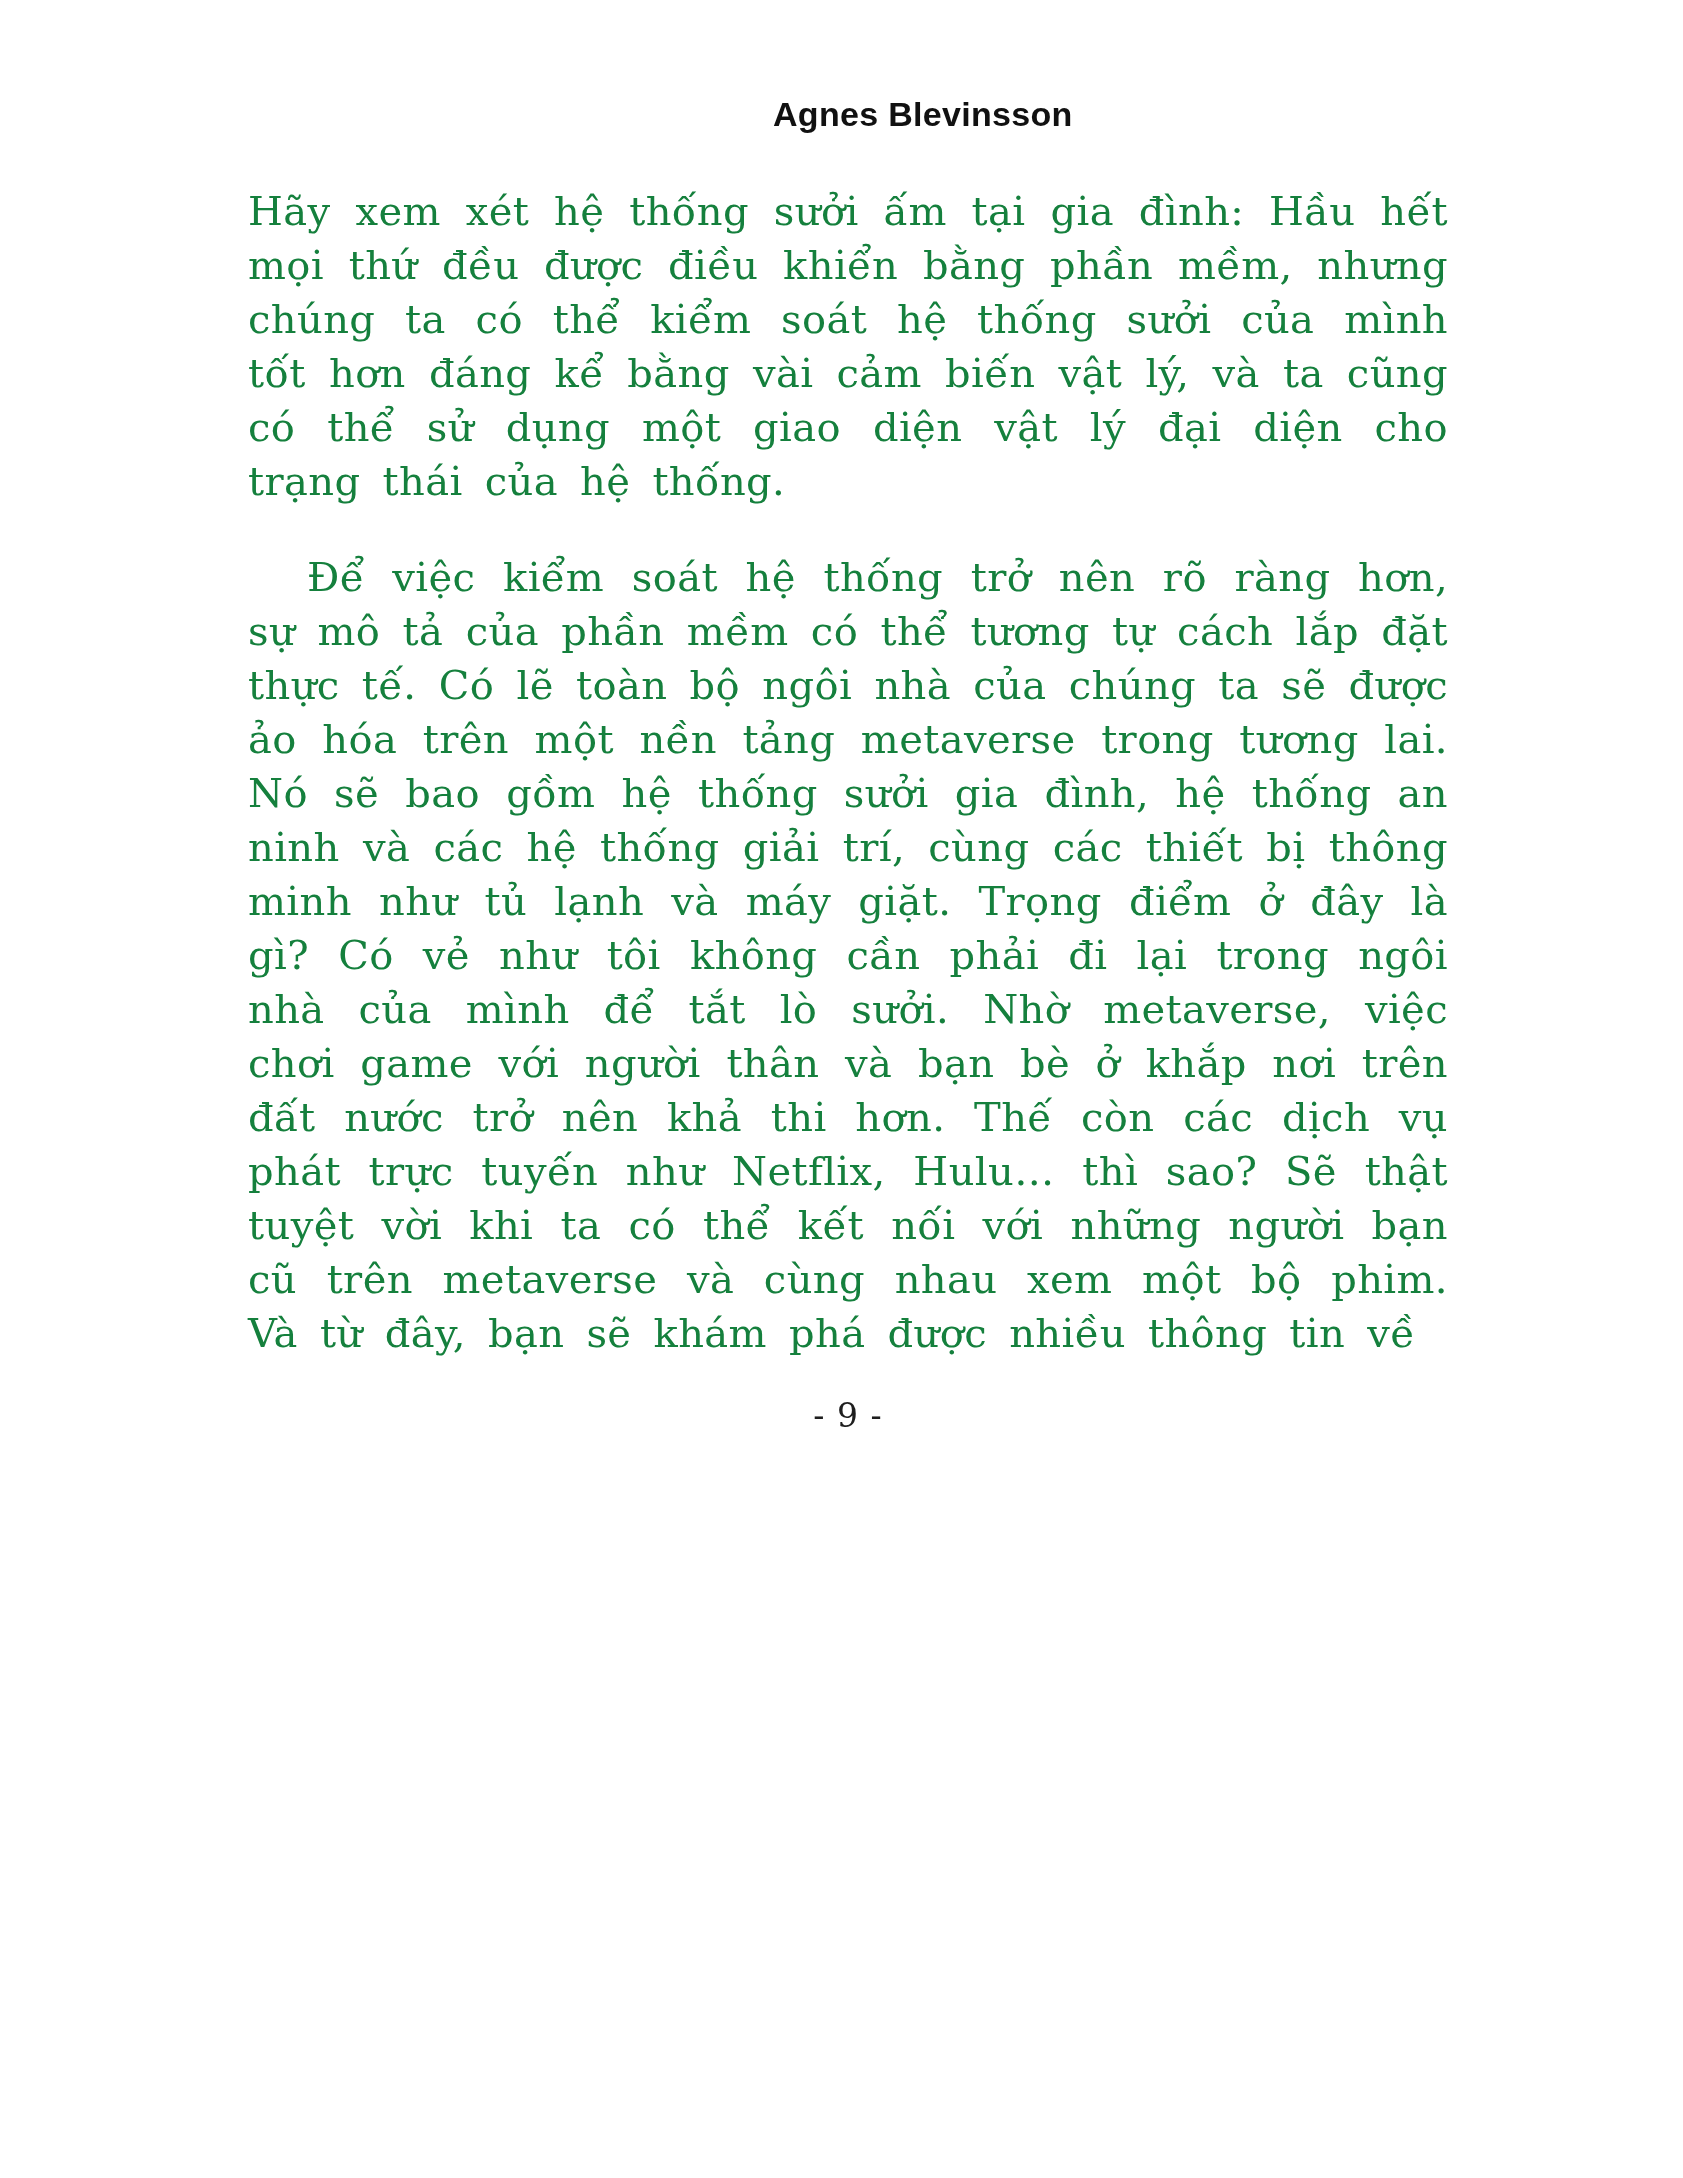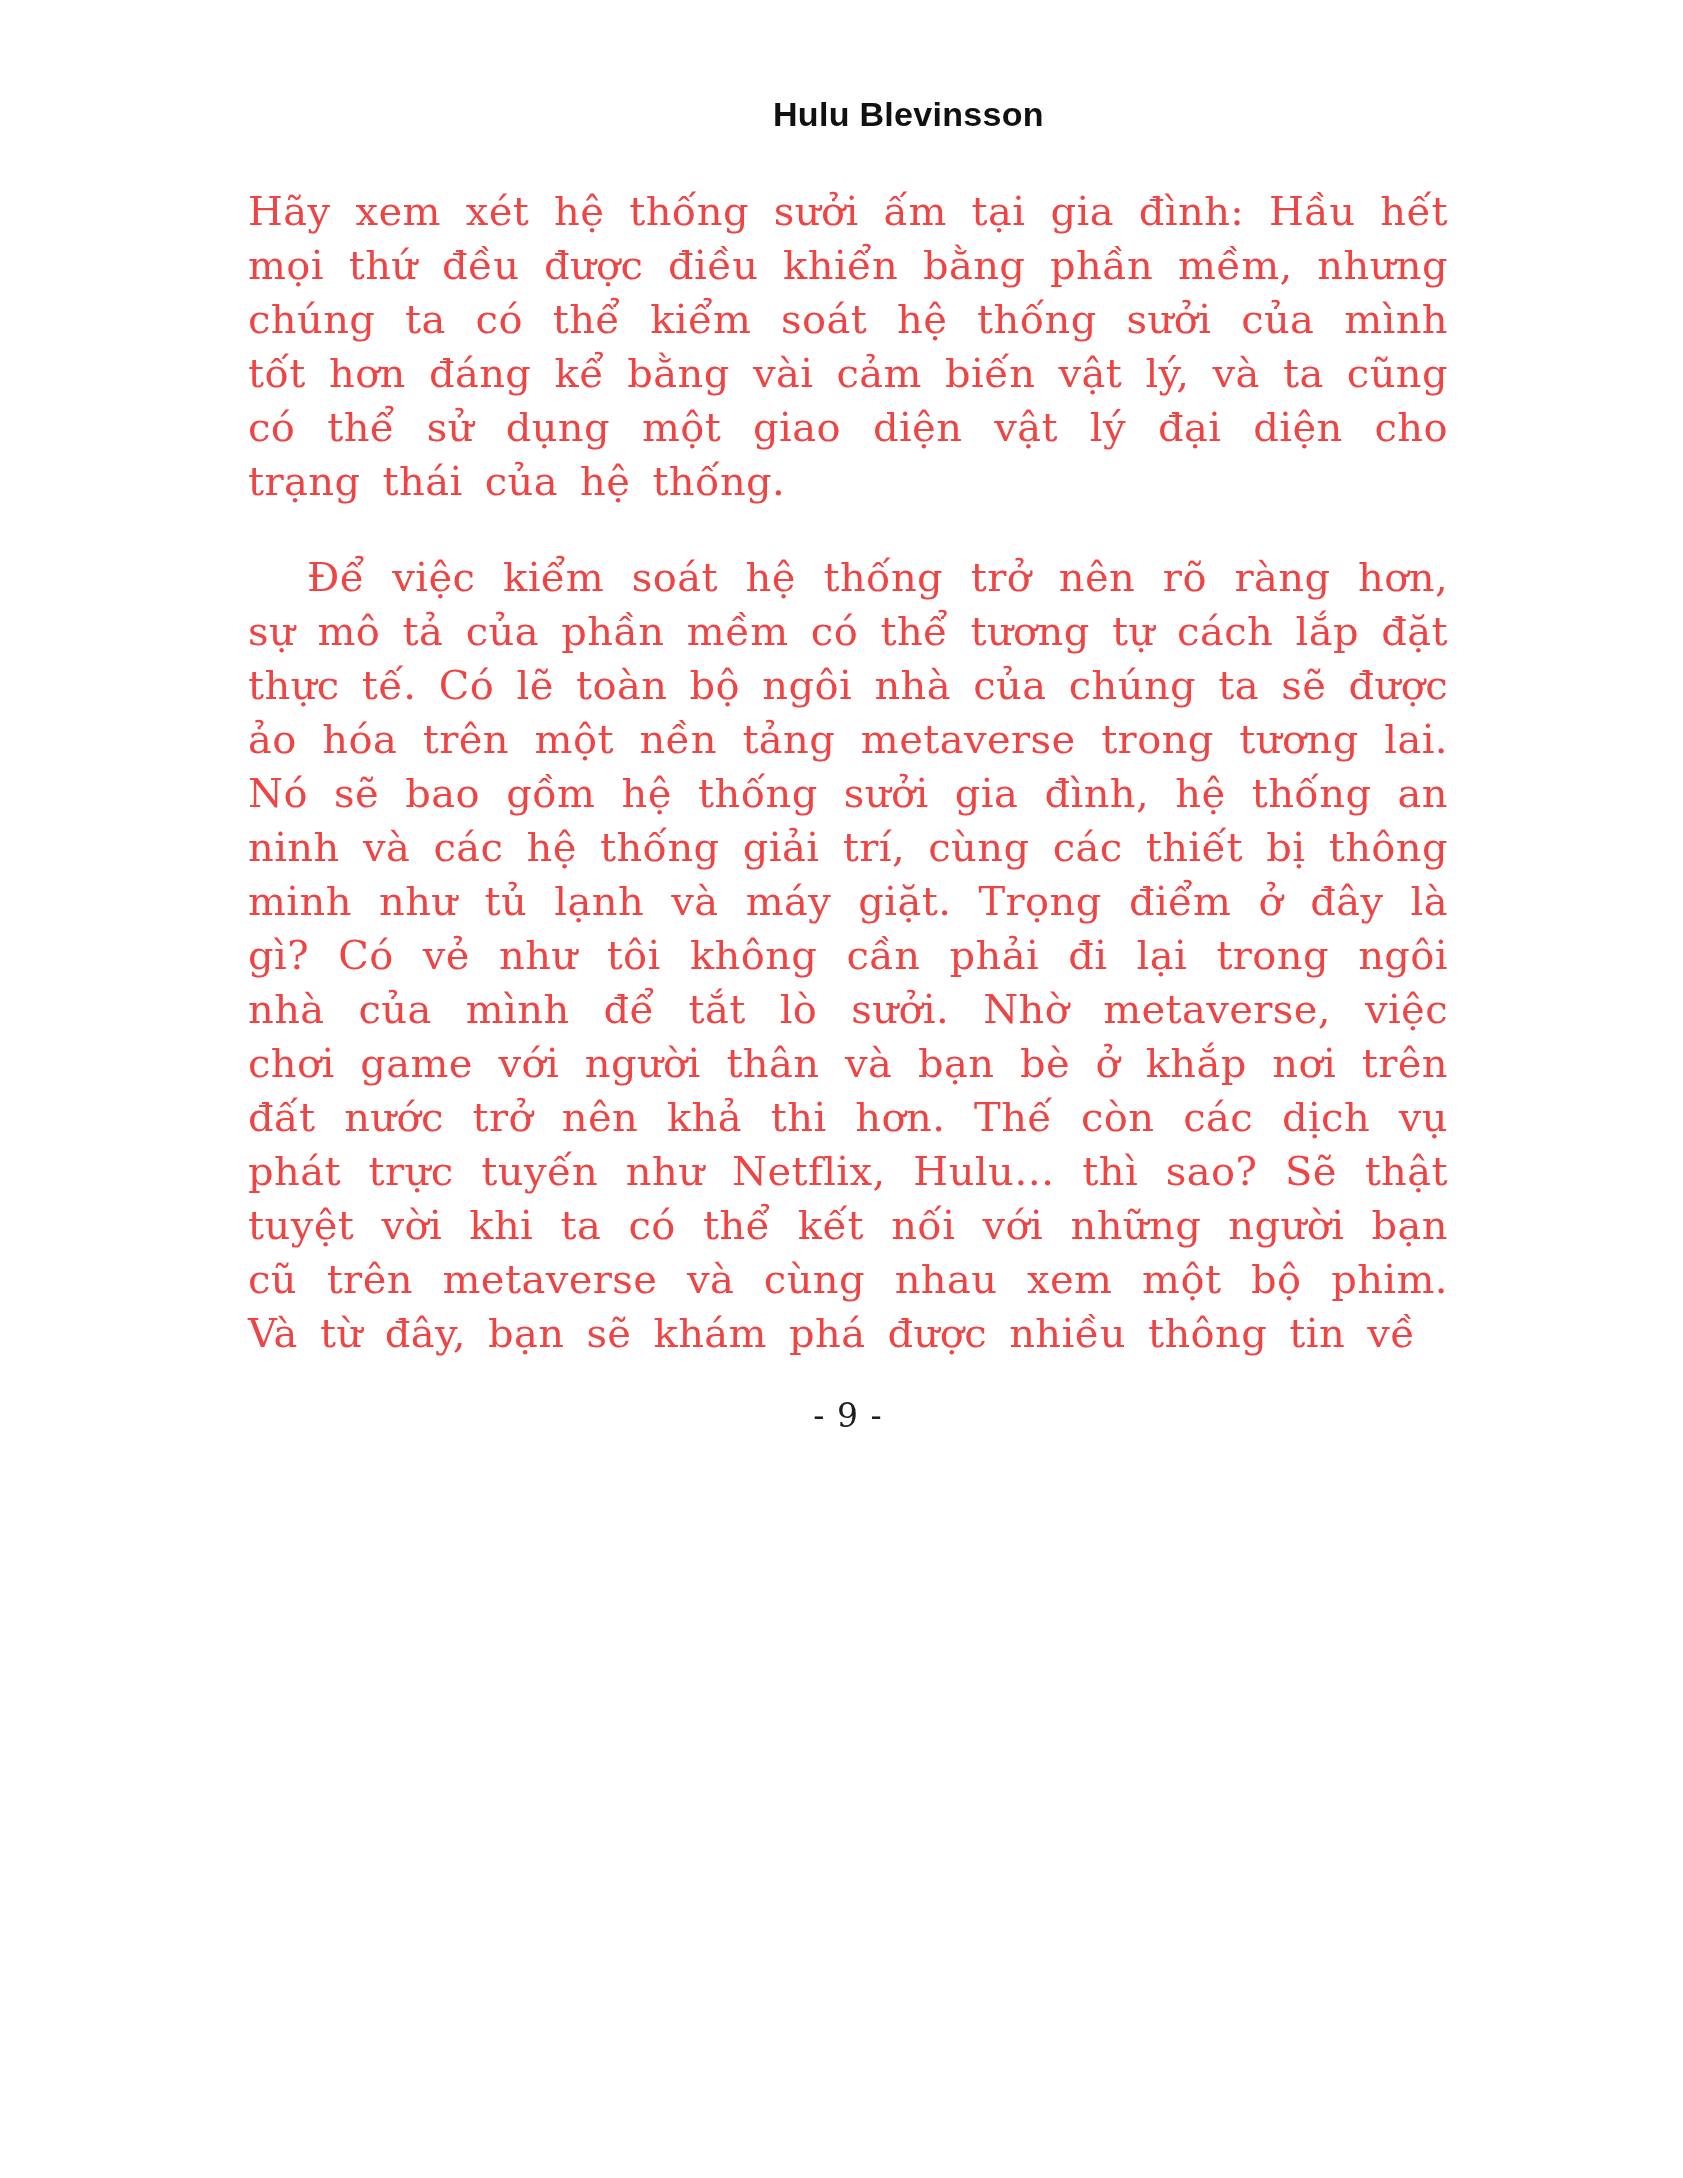"Hulu Blevinsson" div.running-head { text: Hulu -> Agnes }
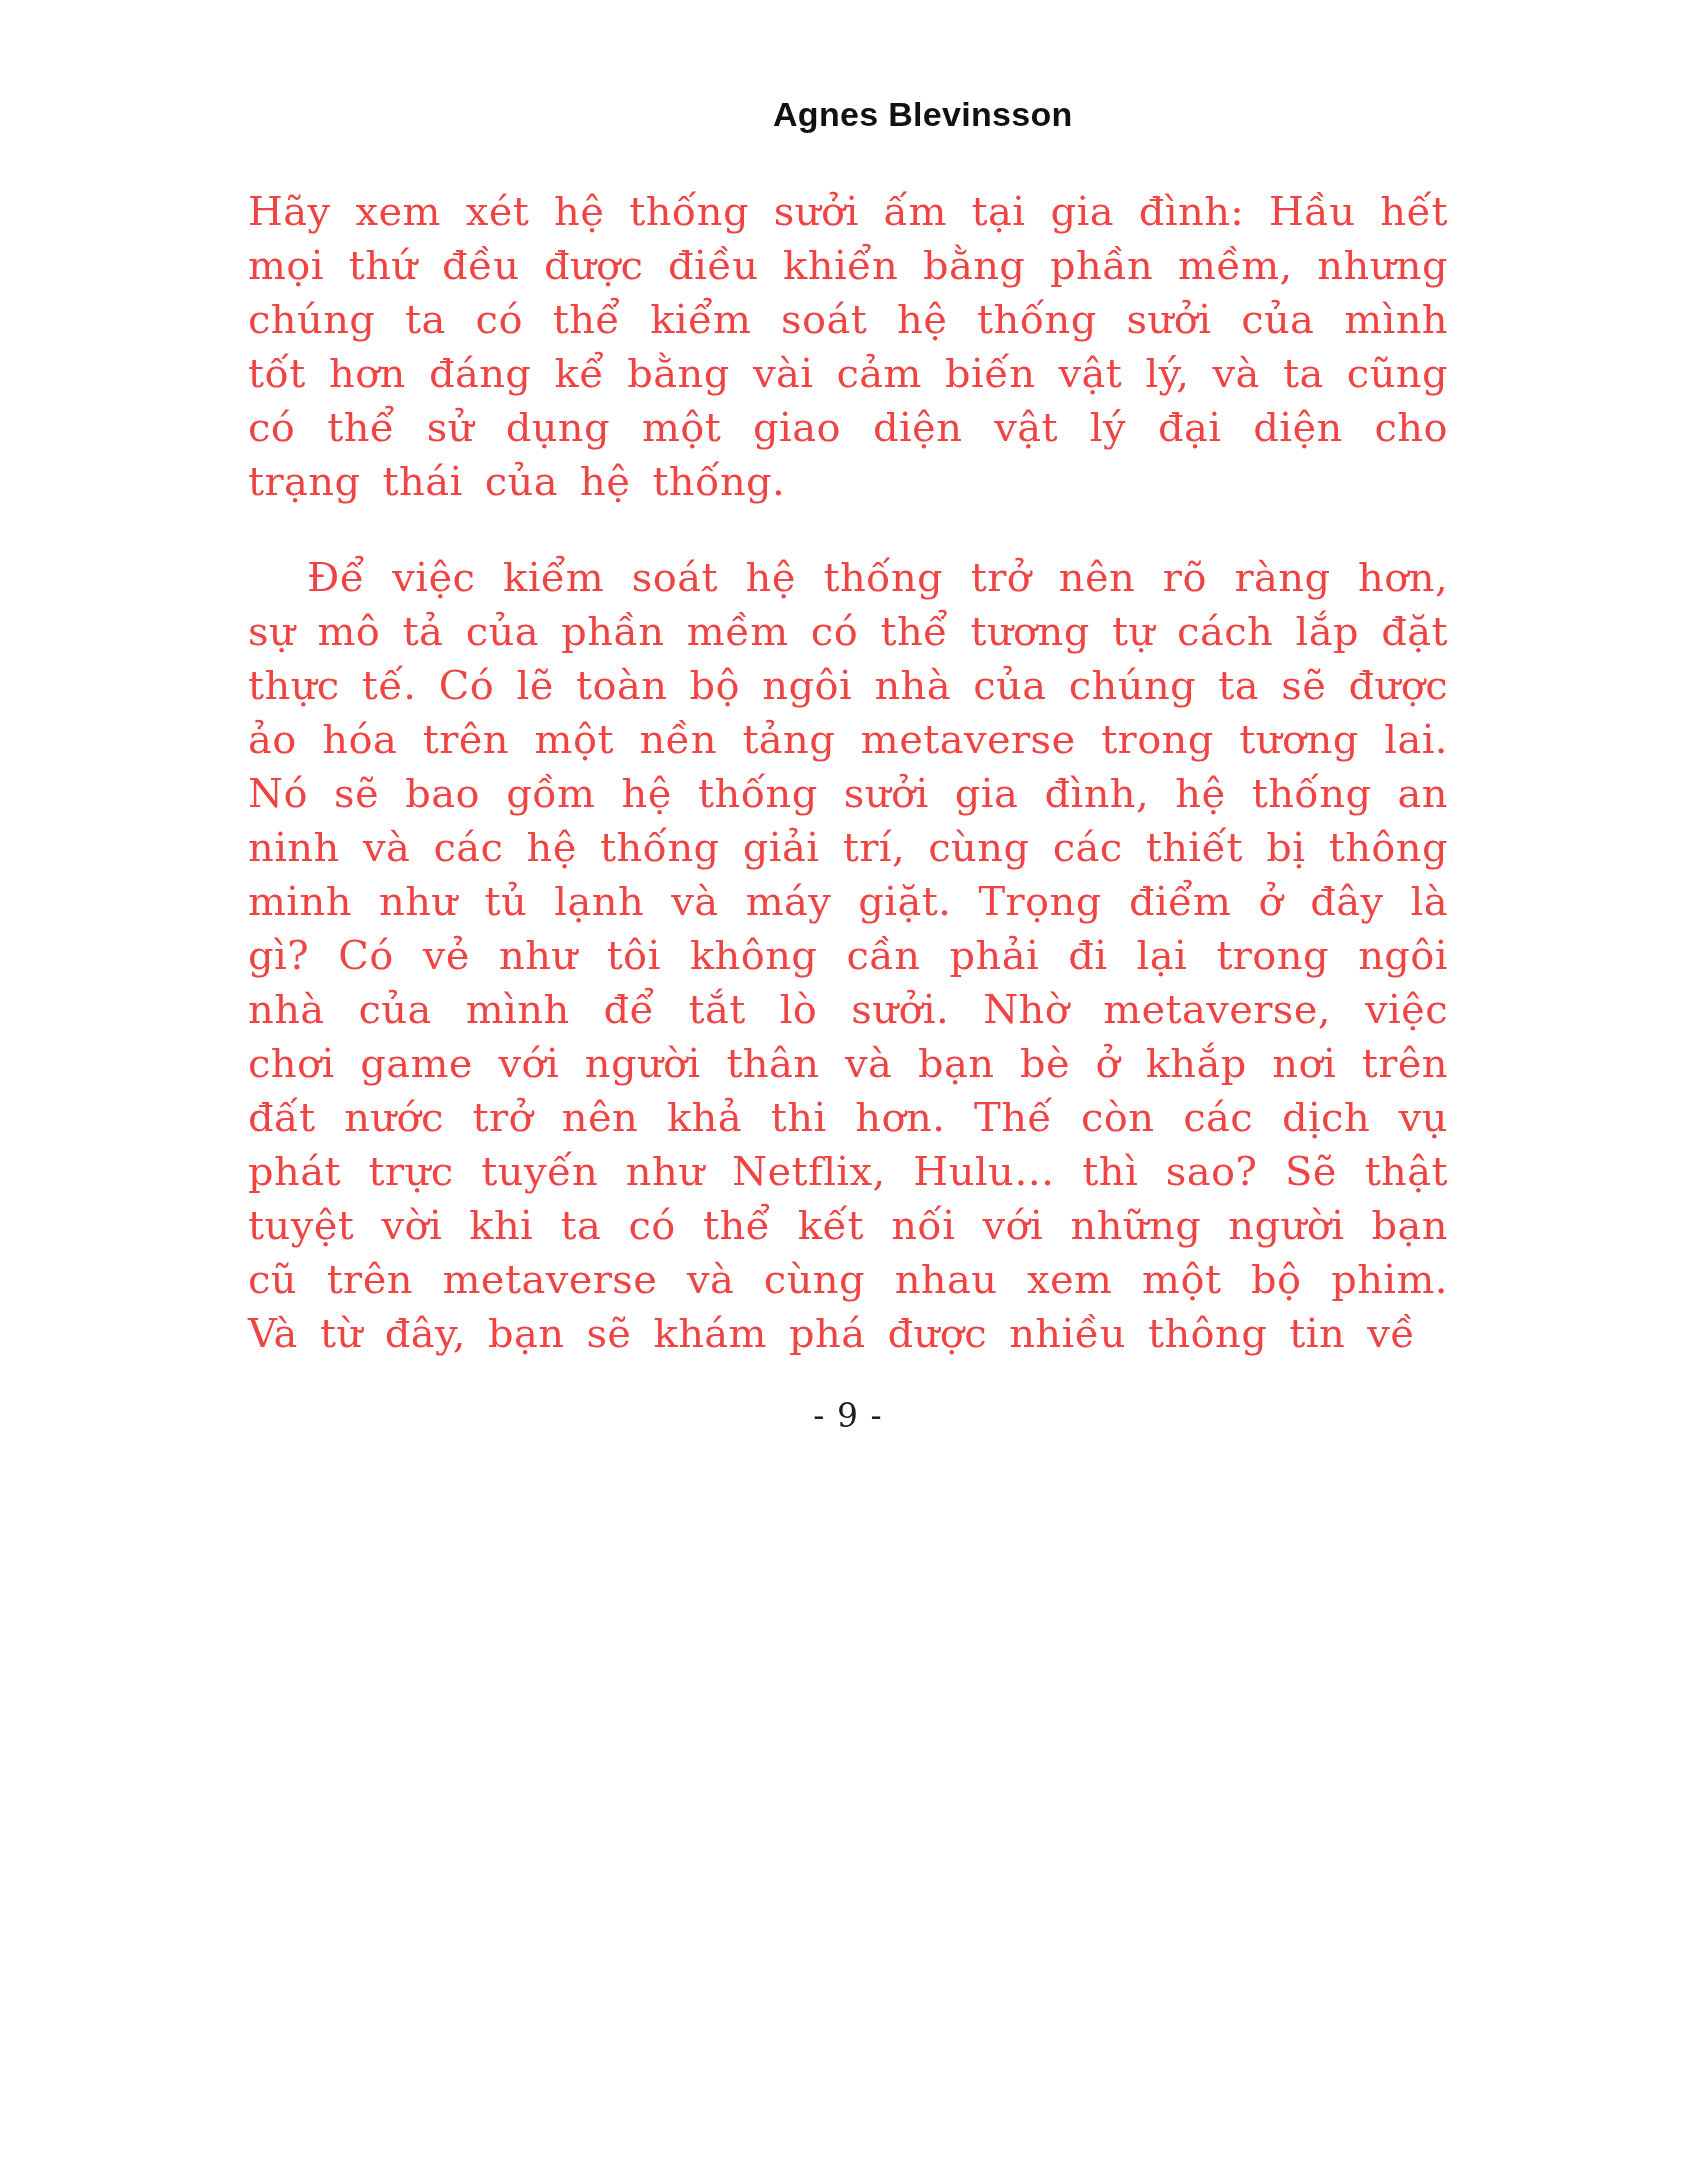"Hãy xem xét hệ thống" .body-text { color: #ef4444 -> #15803d }
